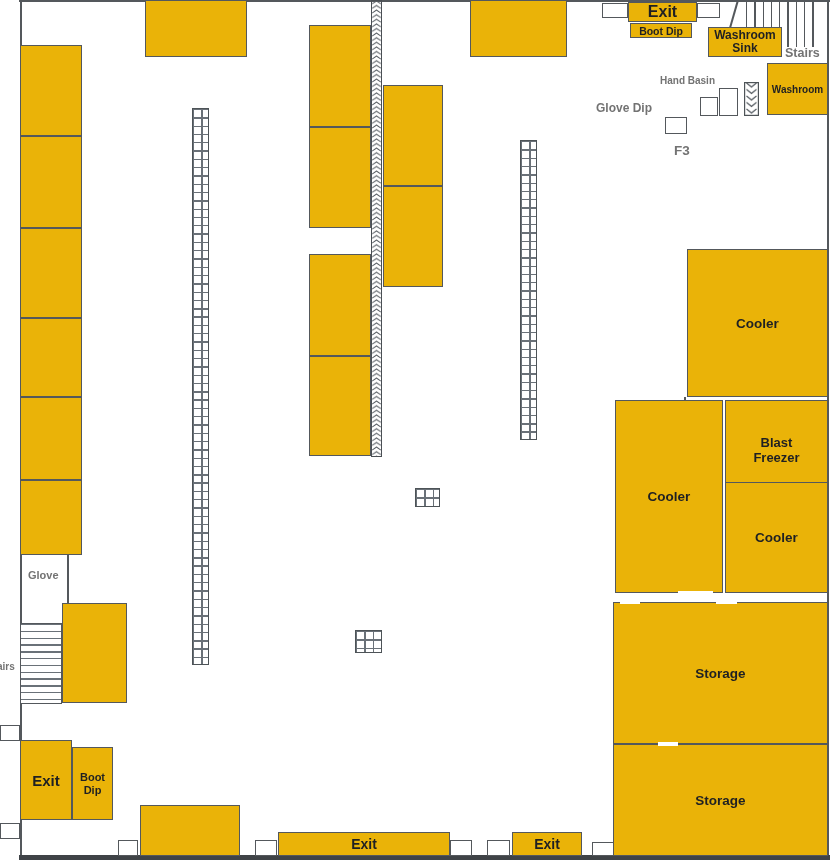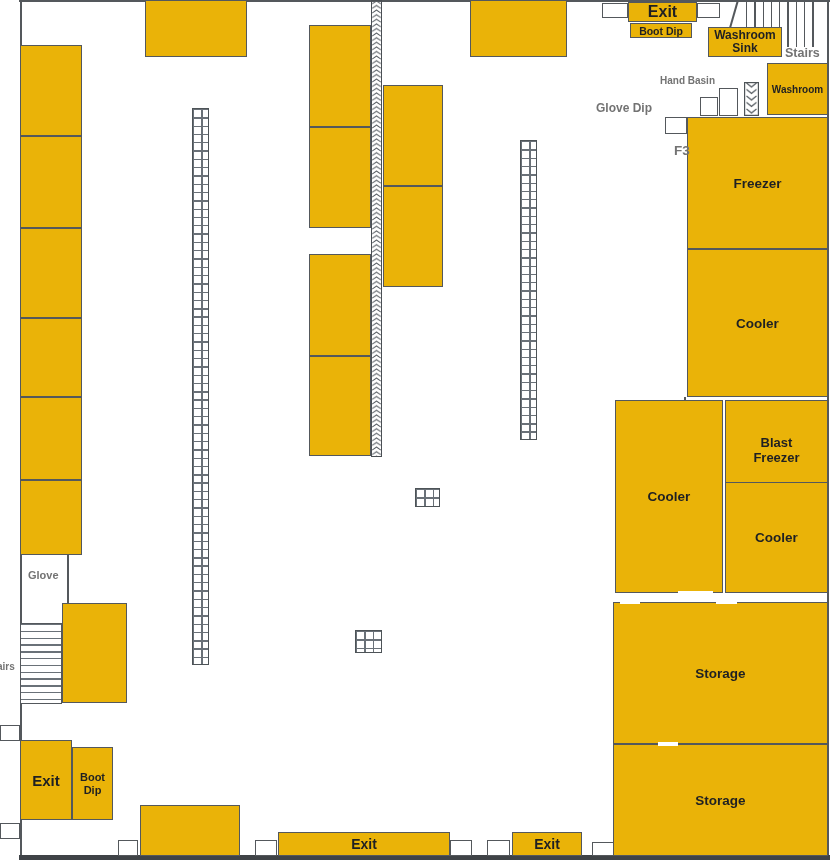"Freezer" div.room { html: <div> <span>Freezer</span> </div> -> none }
